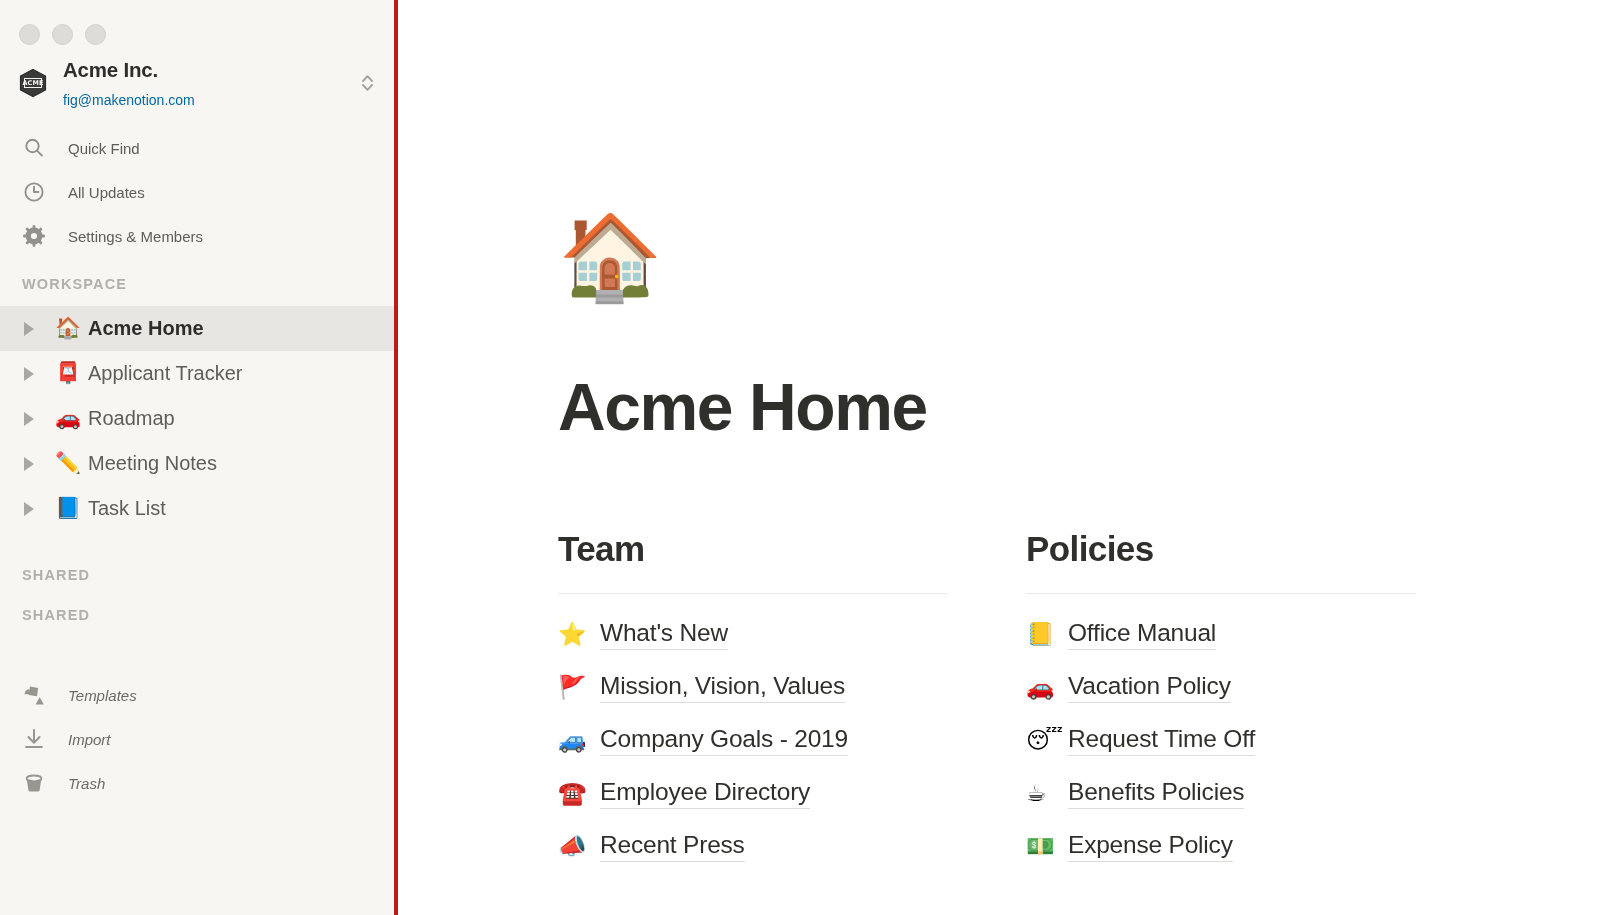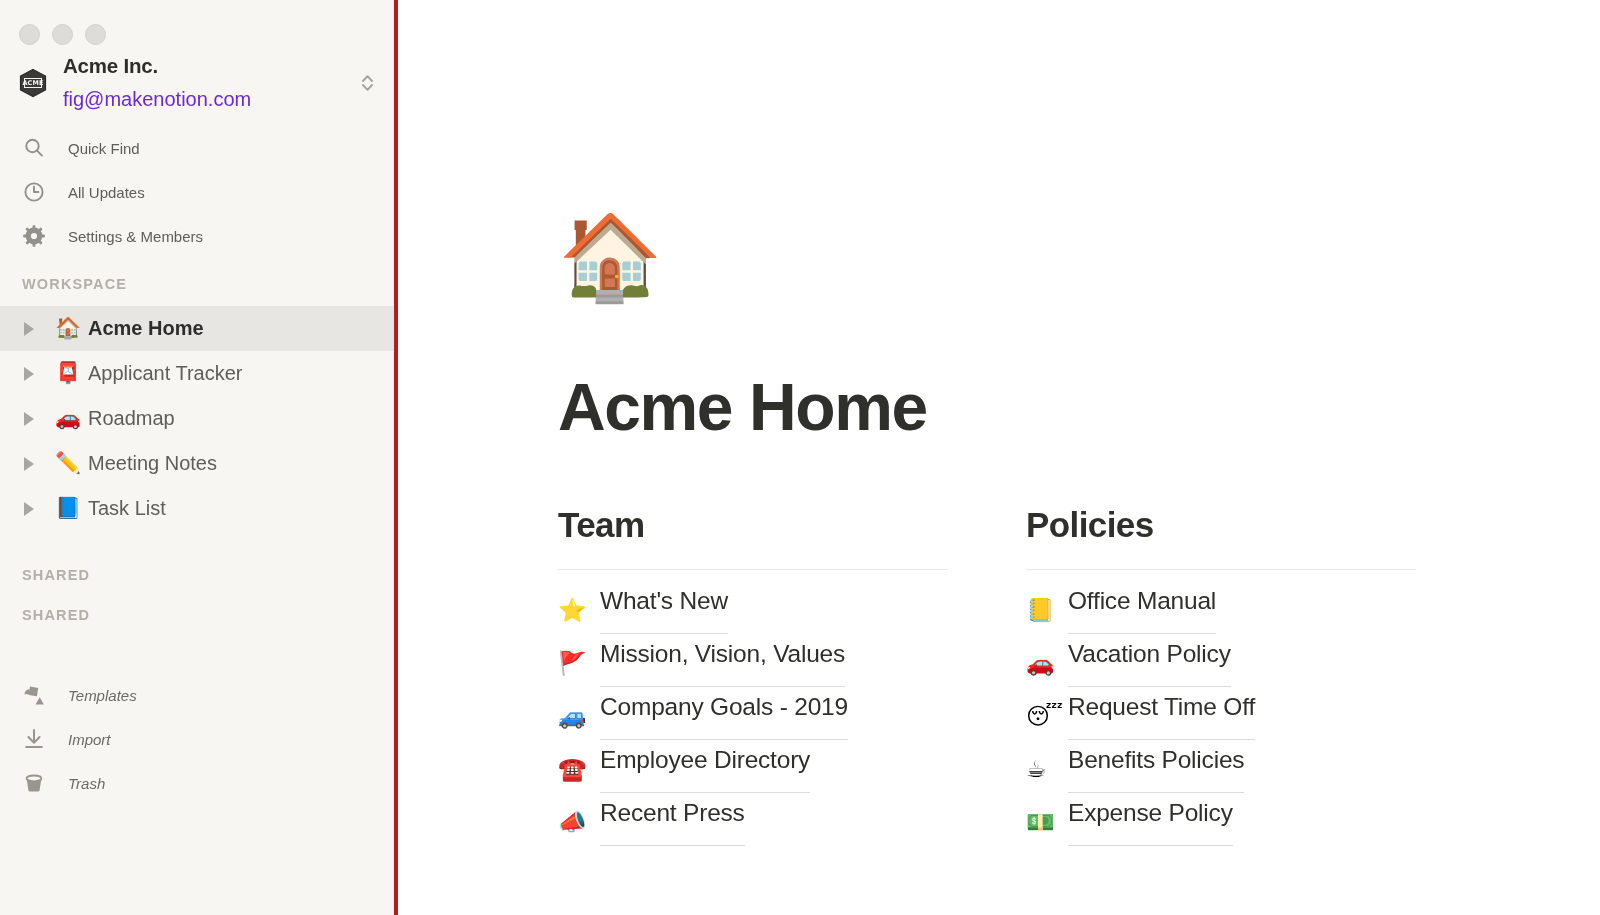"fig@makenotion.com" .ws-email { color: #6d28d9 -> #0369a1; font-size: 20px -> 14px }
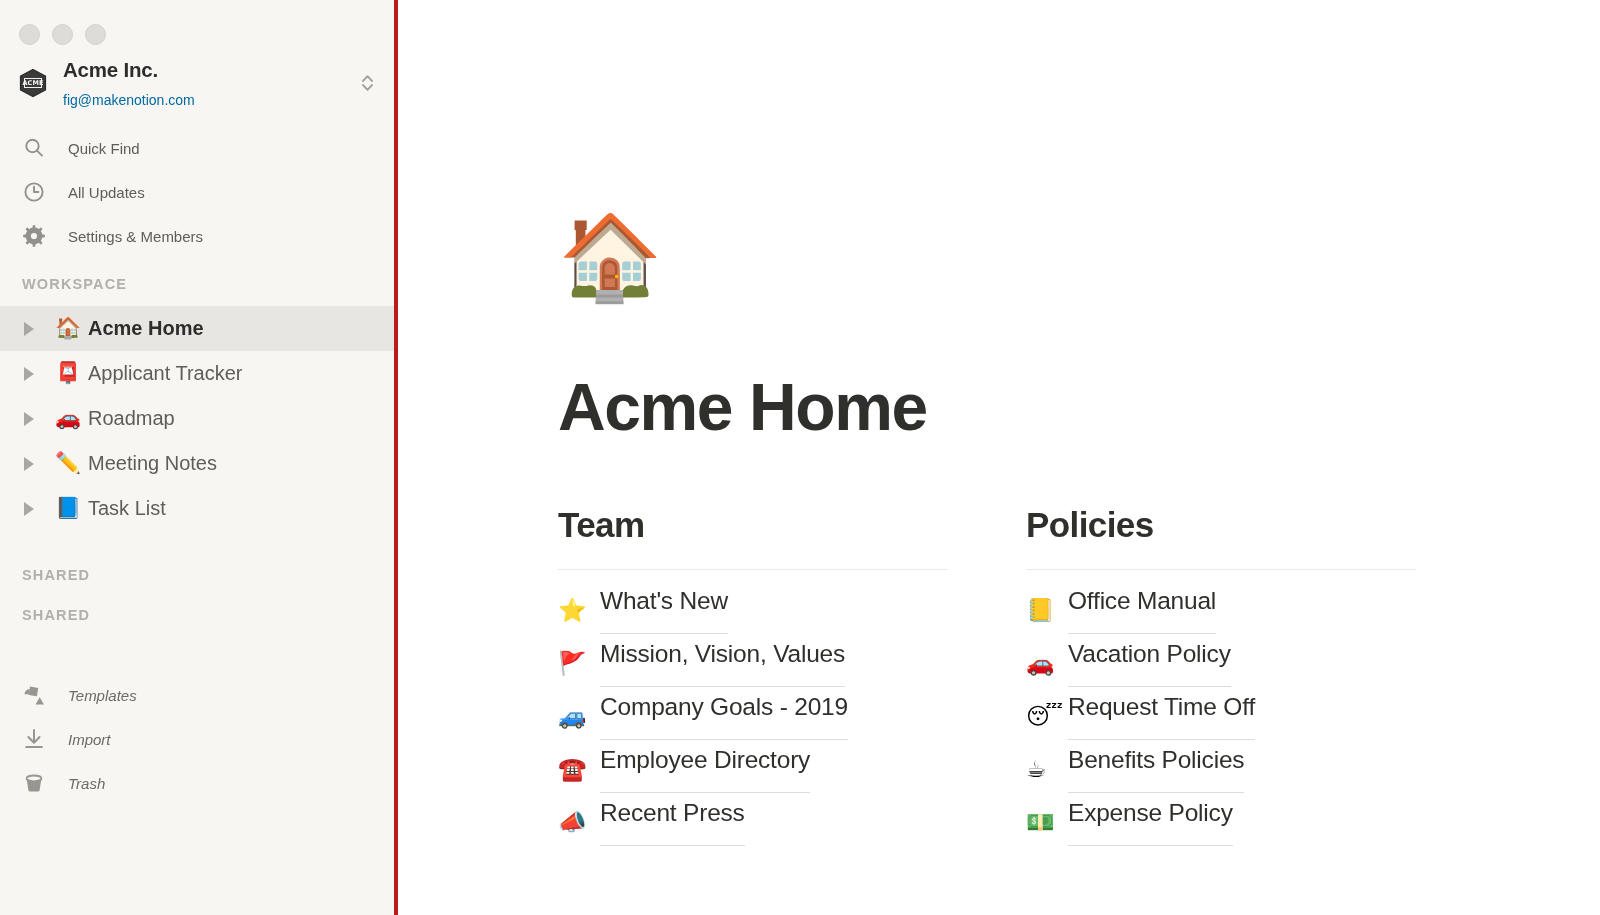"Team" .columns { margin-top: 64px -> 88px }
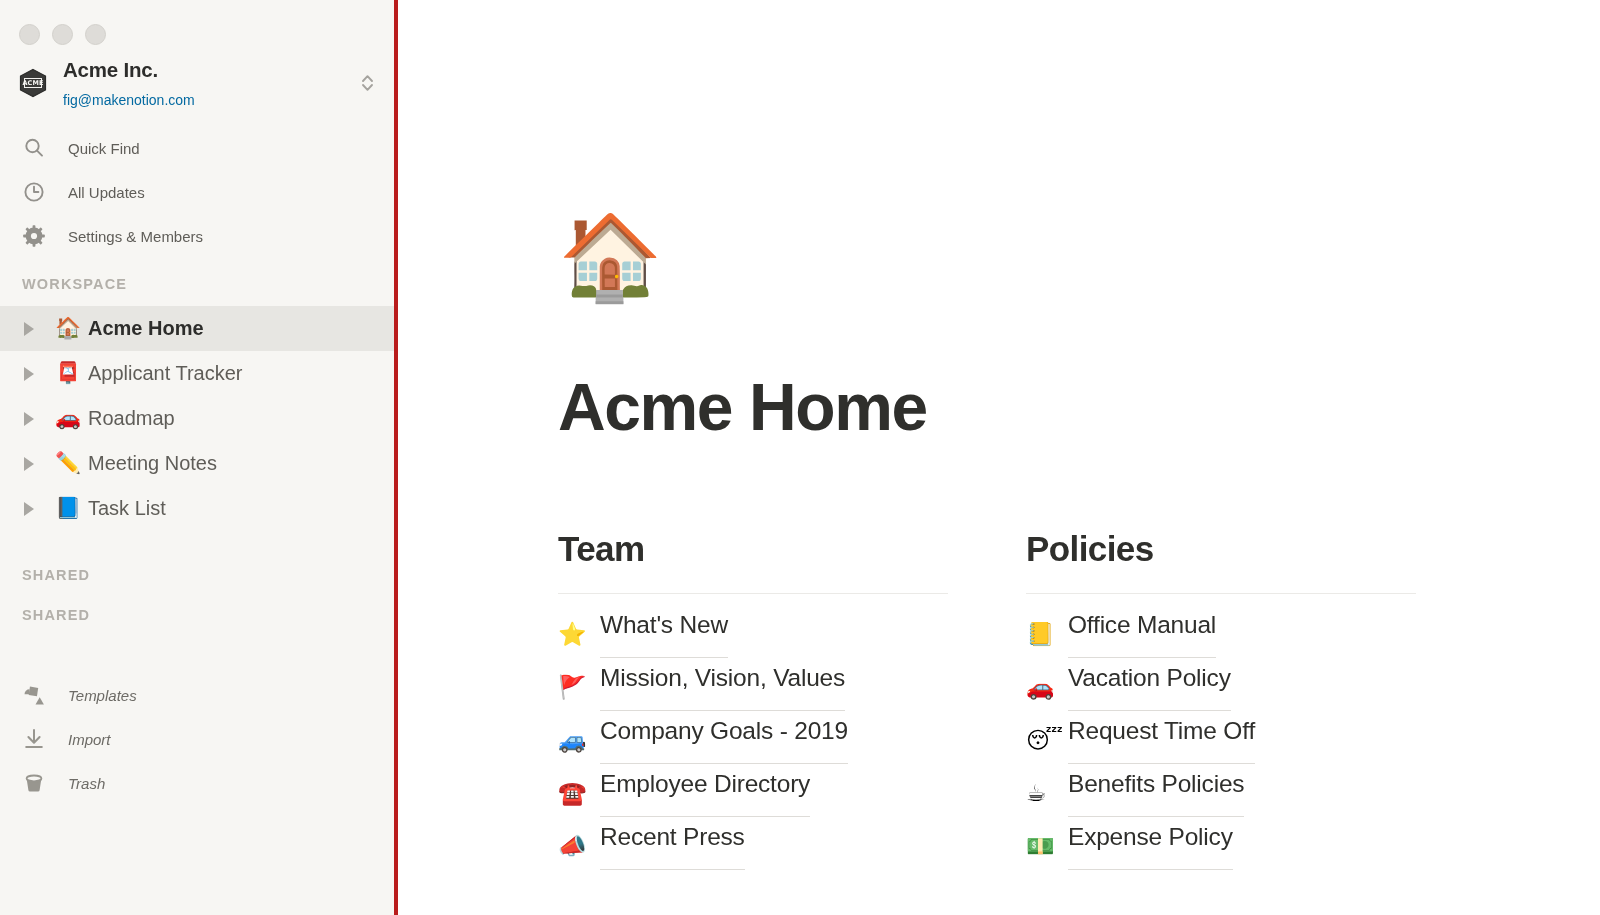"What's New" .link-text { padding-bottom: 18px -> 2px }
